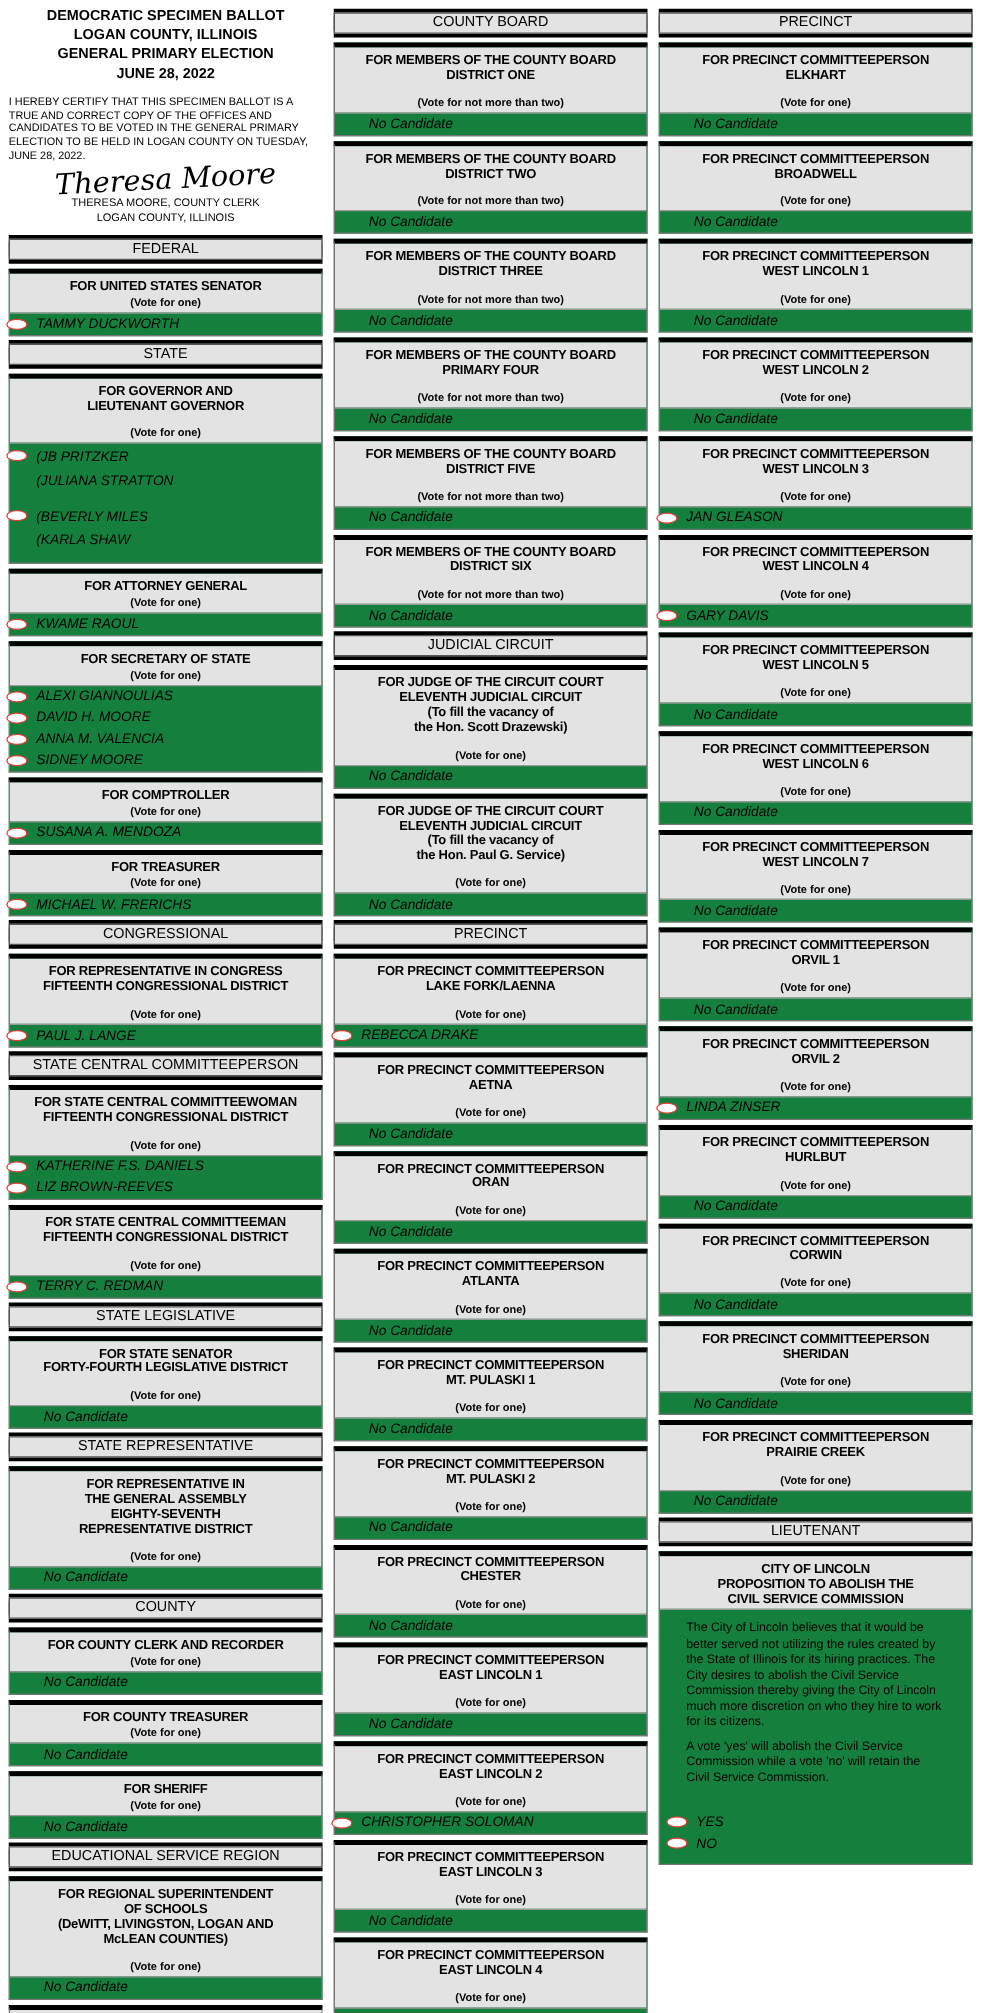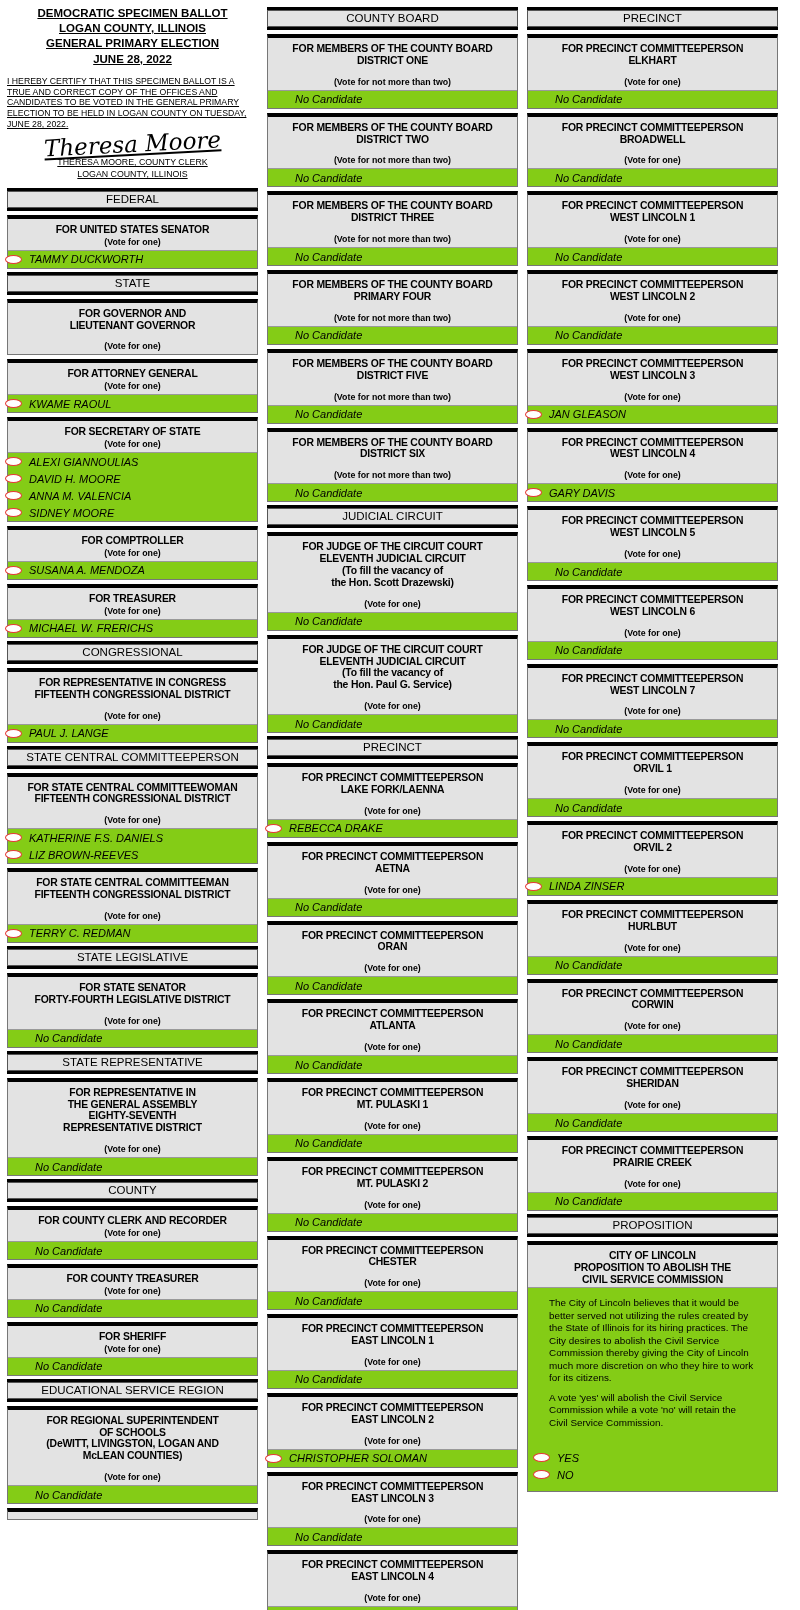"DEMOCRATIC SPECIMEN BALLOT" .bhead { text-decoration: underline -> none }
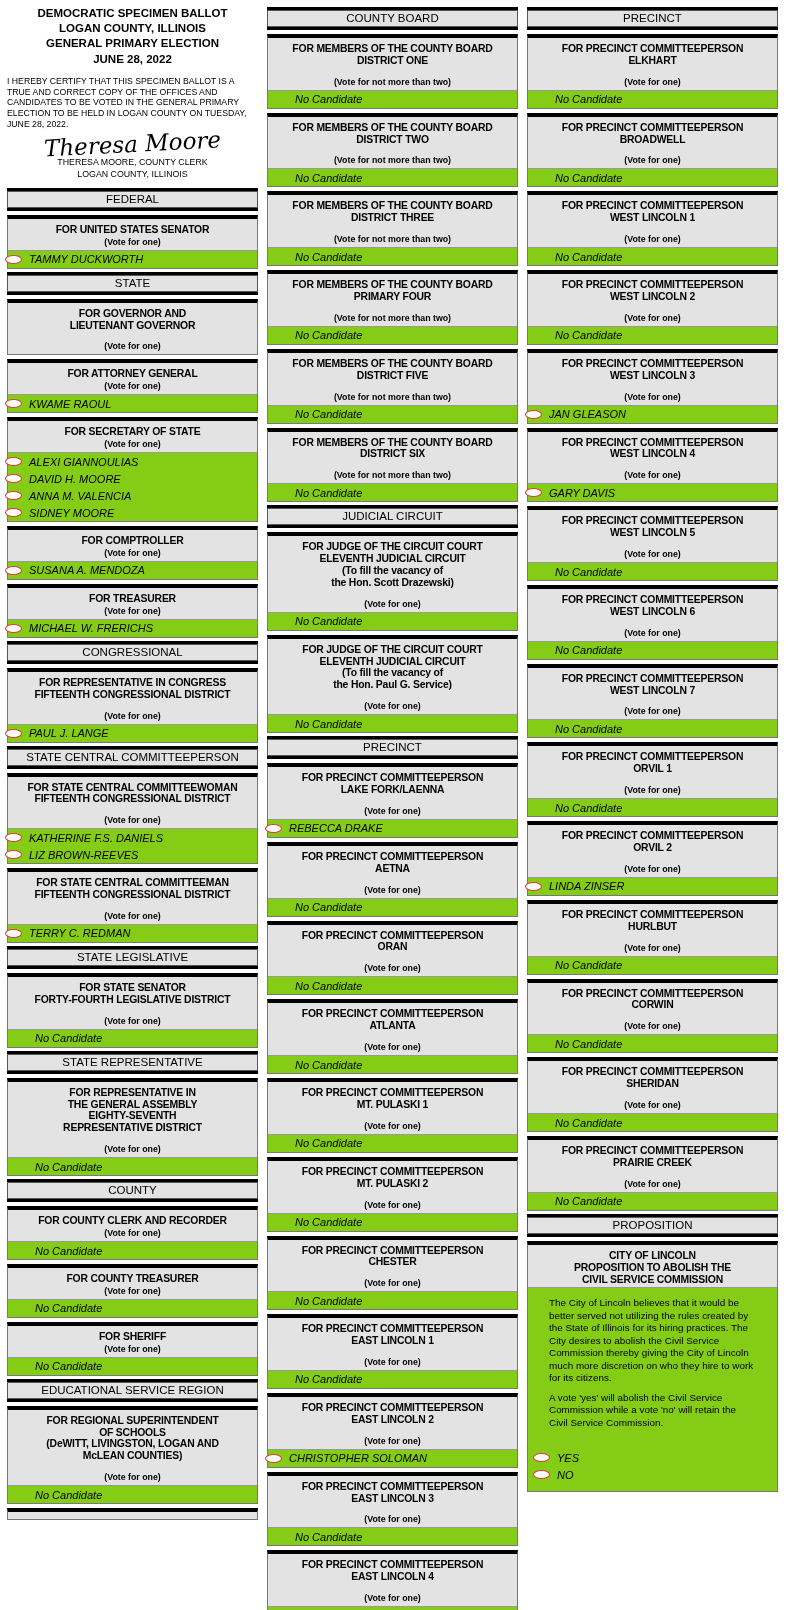"FOR MEMBERS OF THE COUNTY" .contest { background: #84cc16 -> #15803d }
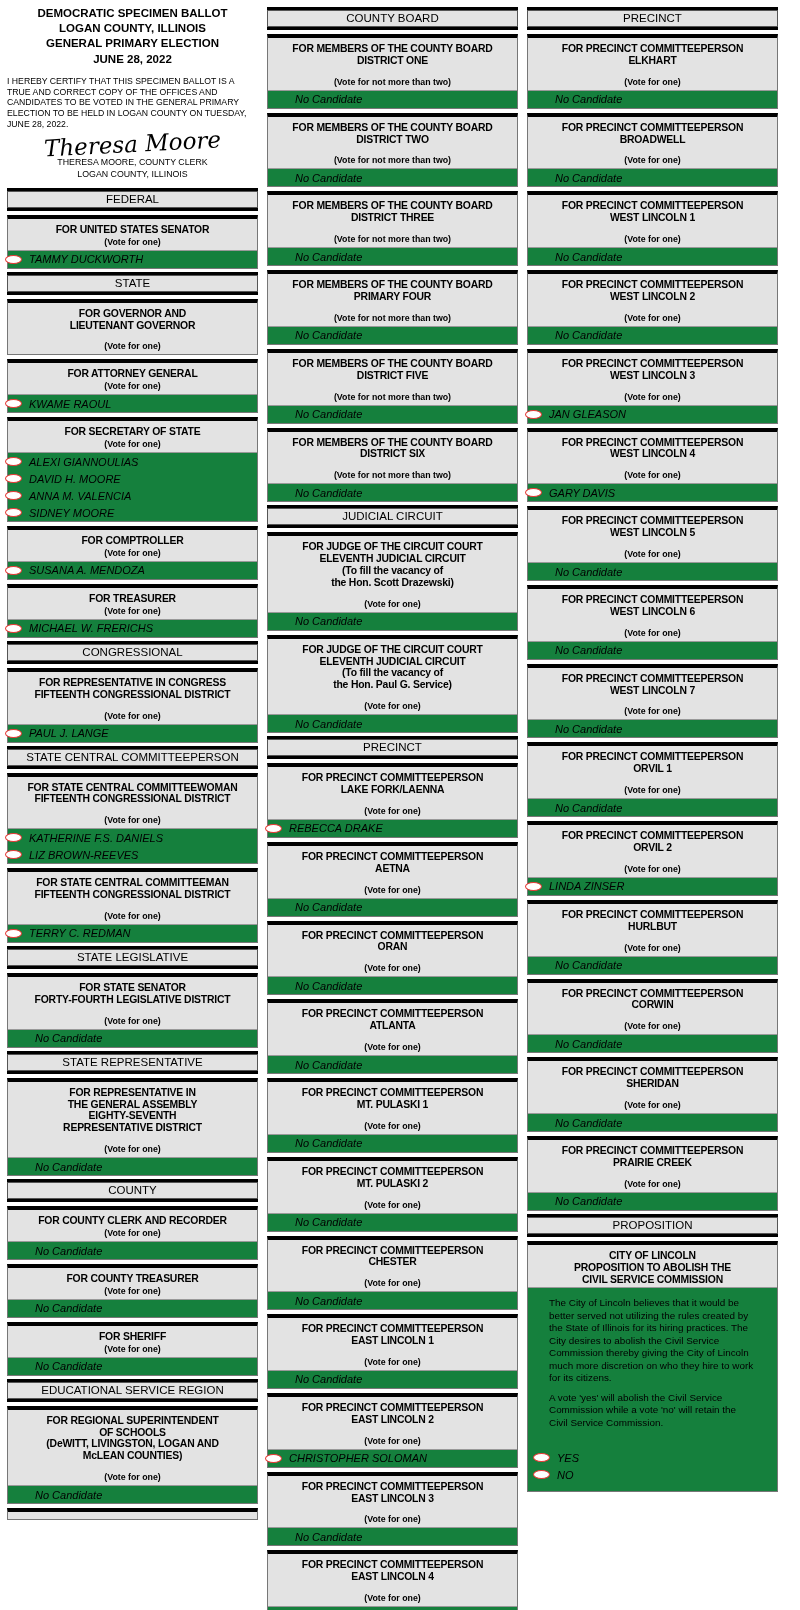"(JB PRITZKER" div.cbody { html: none -> <div> <div> <span></span> <div> <div>(JB PRITZKER</div> <div>(JULIANA STRATTON</div> </div> </div> <div> <span></span> <div> <div>(BEVERLY MILES</div> <div>(KARLA SHAW</div> </div> </div> </div> }
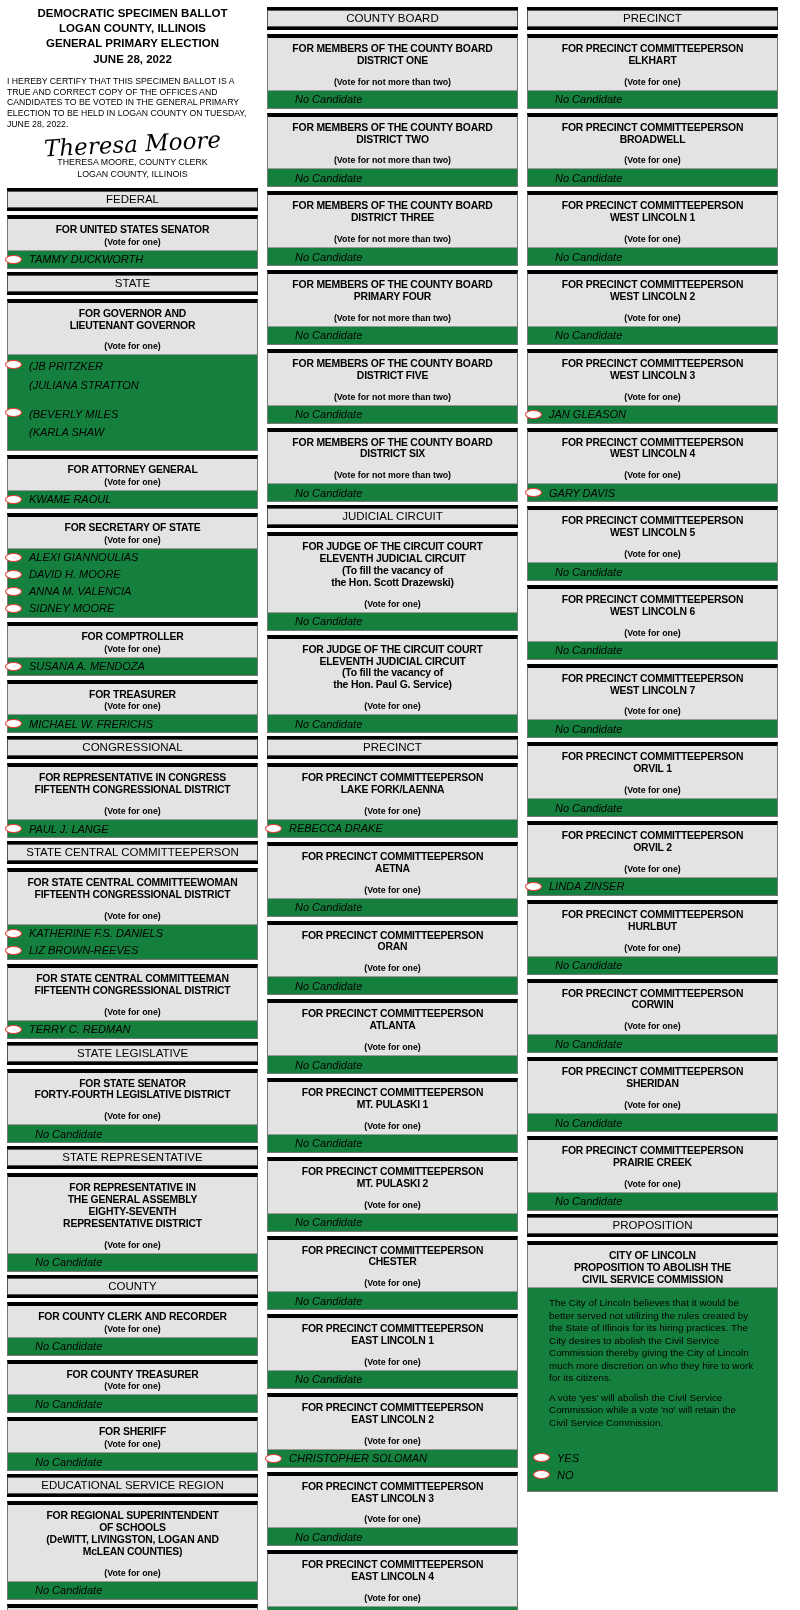"PROPOSITION" div.banner { text: PROPOSITION -> LIEUTENANT }
